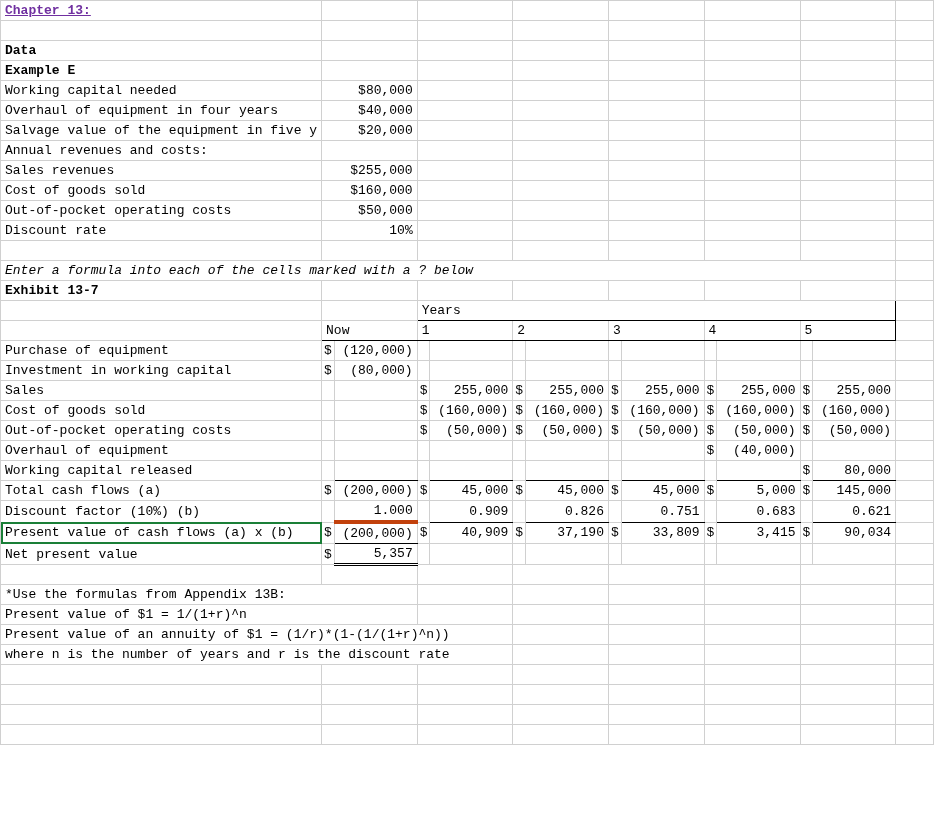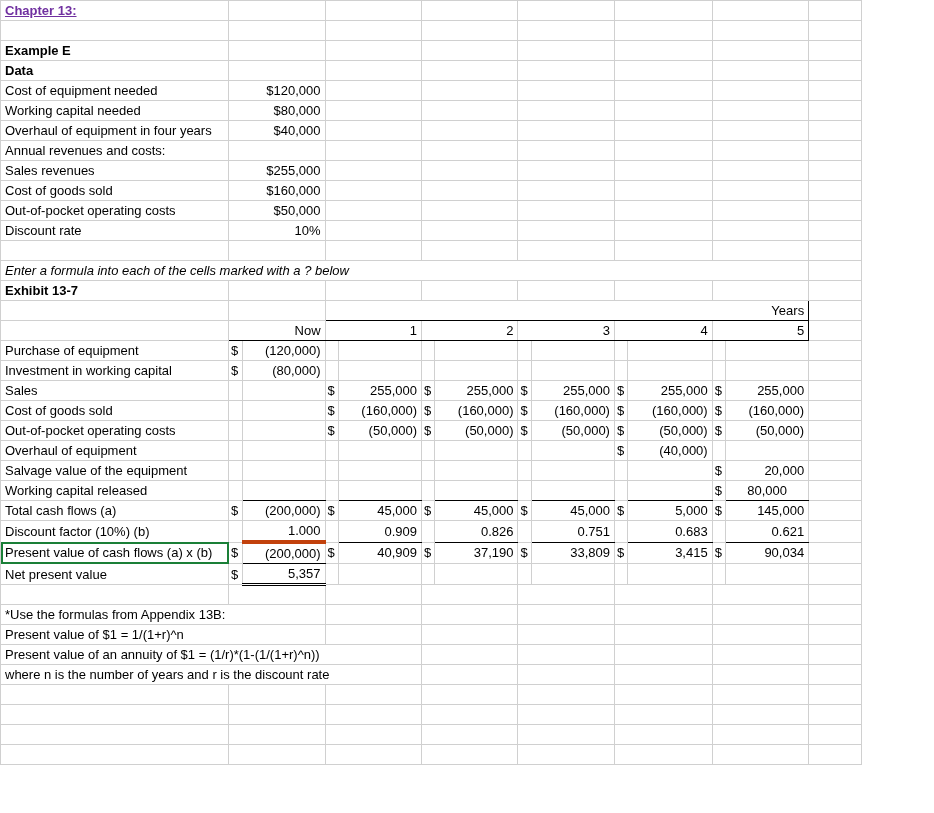"Chapter 13:" table { font-family: none -> Liberation Mono, monospace; width: 862px -> 934px }
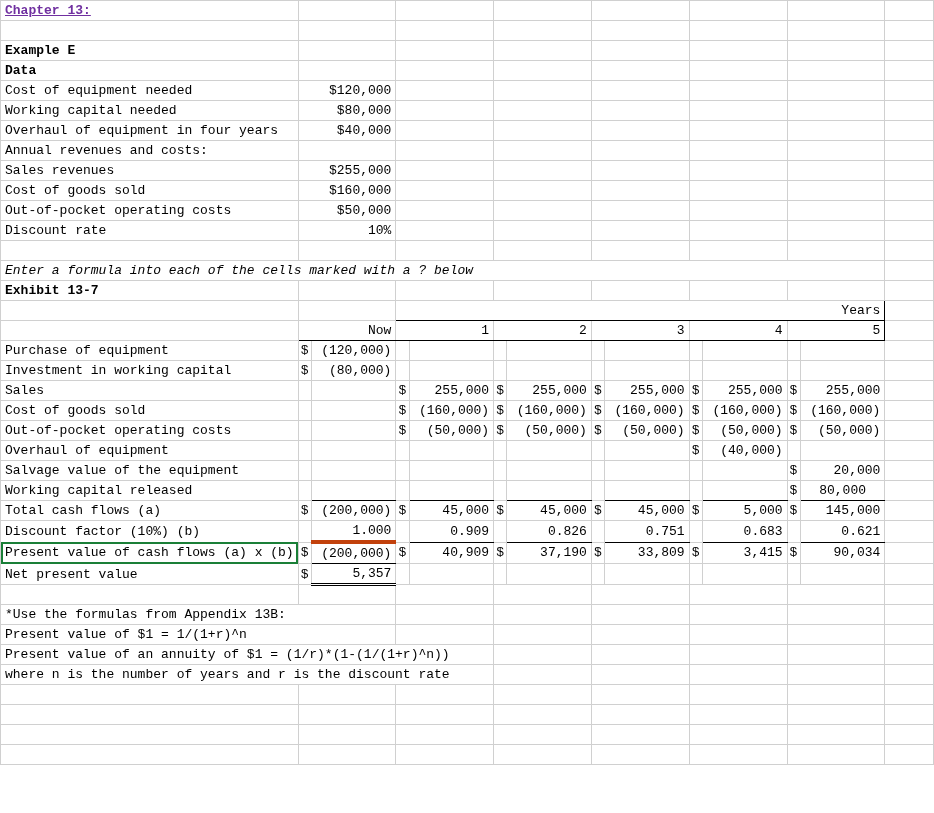"Example E" tr { order: before "Data" -> after "Data" }
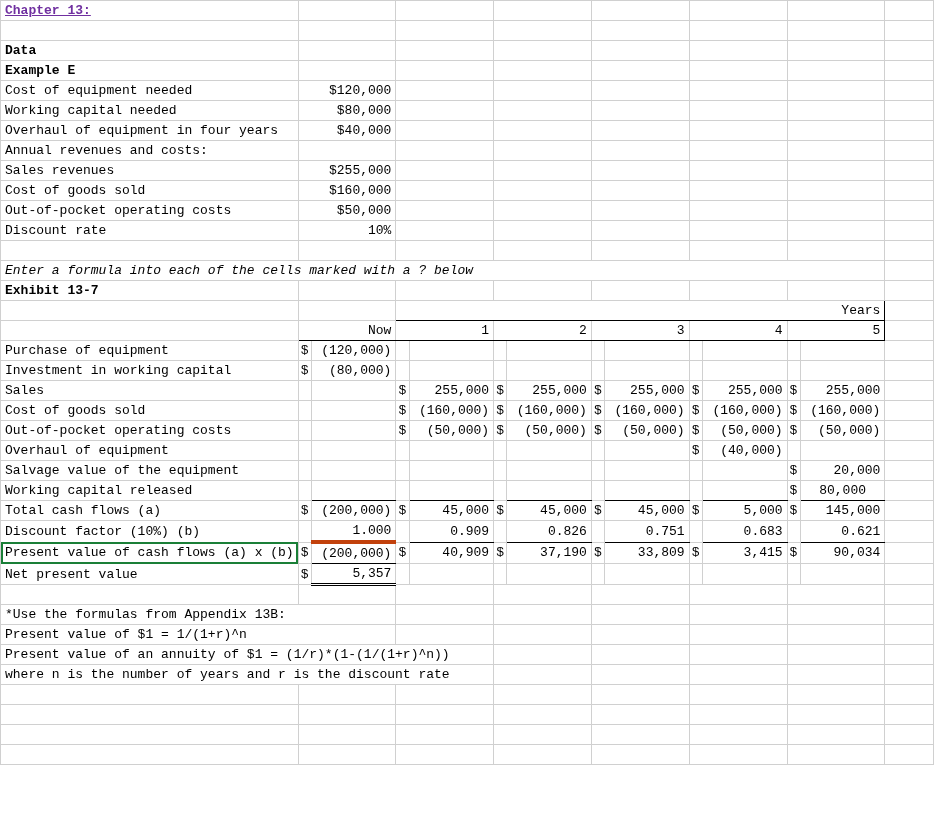"Cost of equipment needed" tr { html: <tr> <td>Cost of equipment needed</td> <td>$120,000</td> <td></td> <td></td> <td></td> <td></td> <td></td> <td></td> </tr> -> none }
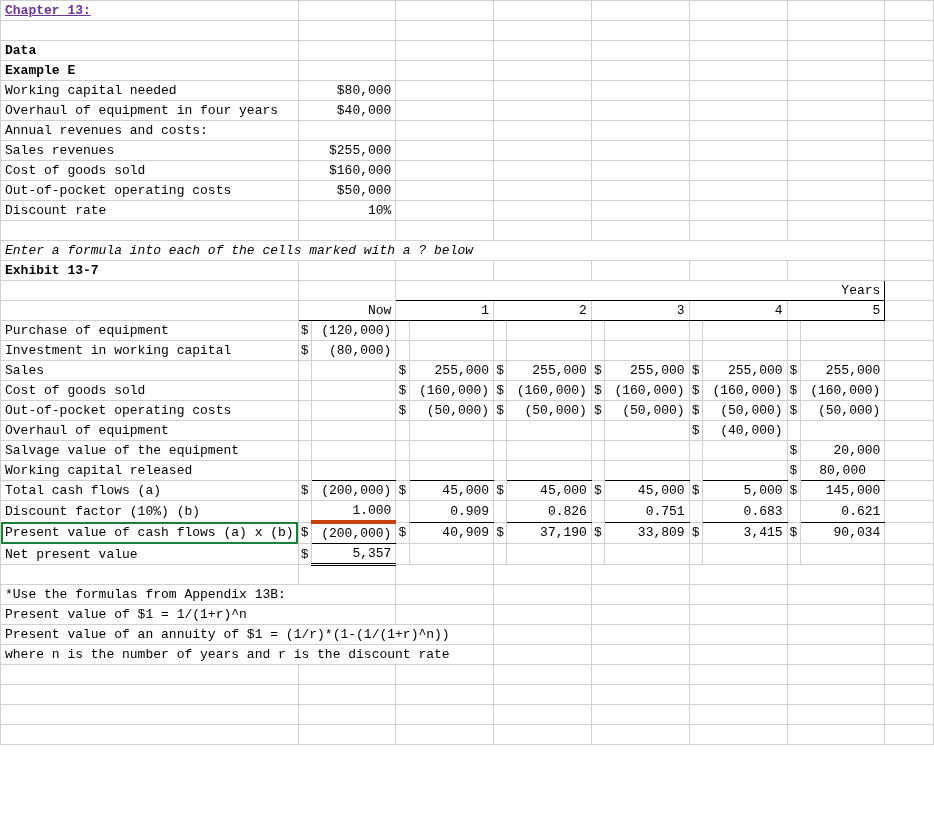"Salvage value of the equipment" tr { html: none -> <tr> <td>Salvage value of the equipment in five y</td> <td>$20,000</td> <td></td> <td></td> <td></td> <td></td> <td></td> <td></td> </tr> }
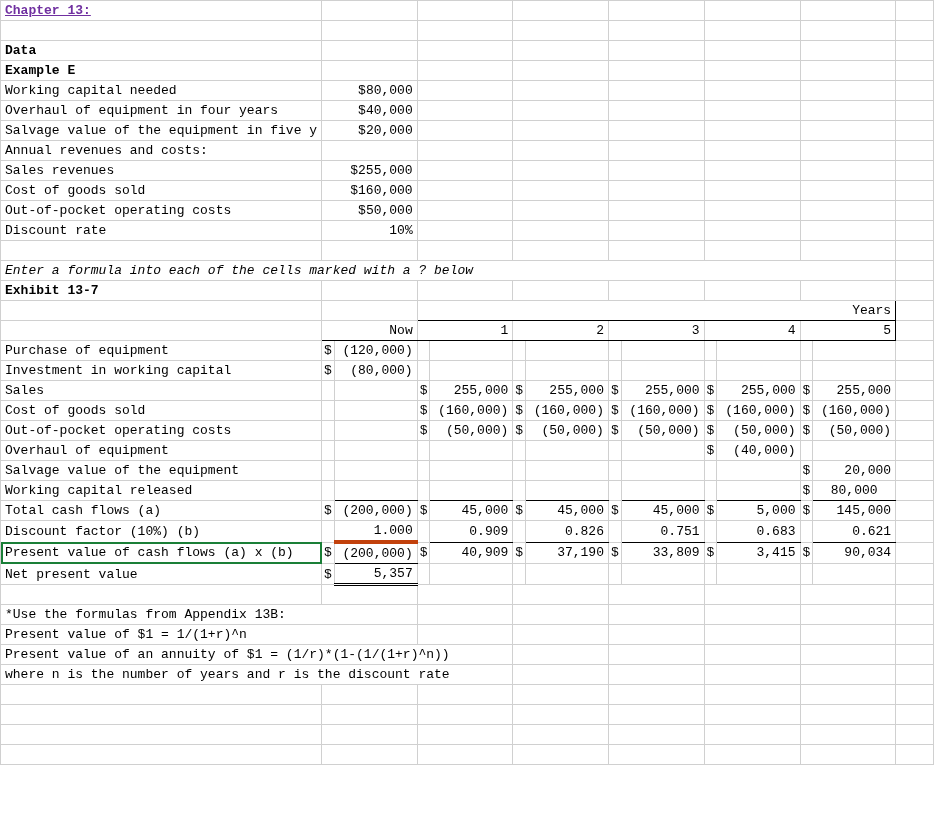"Years" .center { text-align: right -> left }
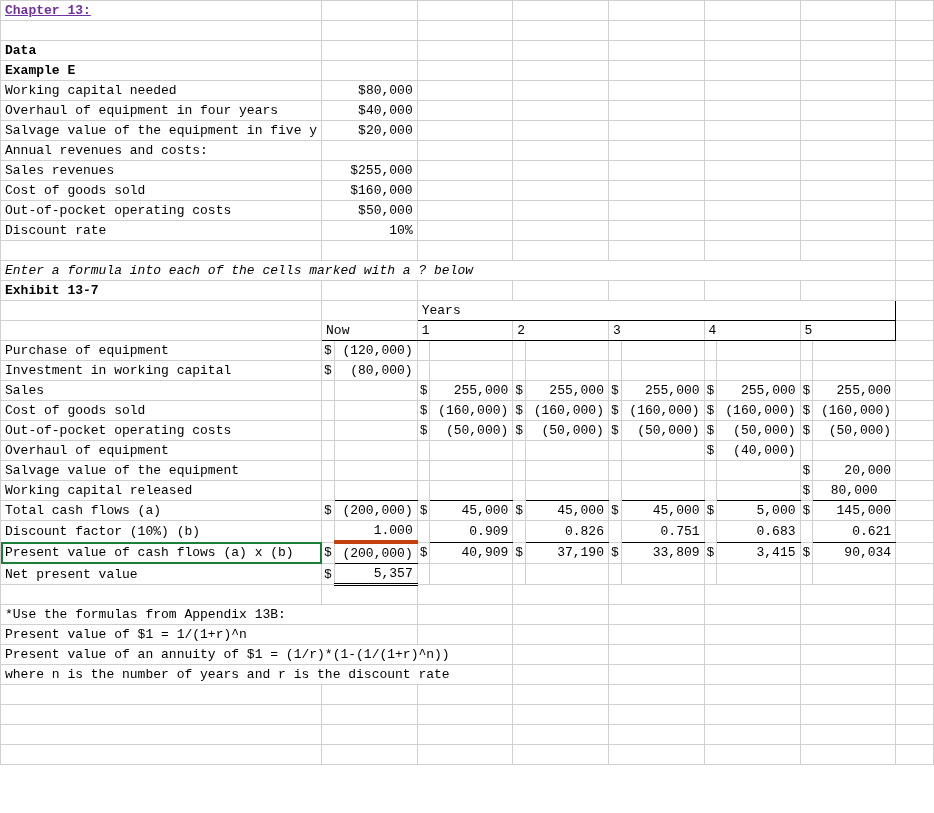"Salvage value of the equipment" tr { html: <tr> <td>Salvage value of the equipment</td> <td></td> <td></td> <td></td> <td></td> <td></td> <td></td> <td></td> <td></td> <td></td> <td></td> <td>$</td> <td>20,000</td> <td></td> </tr> -> none }
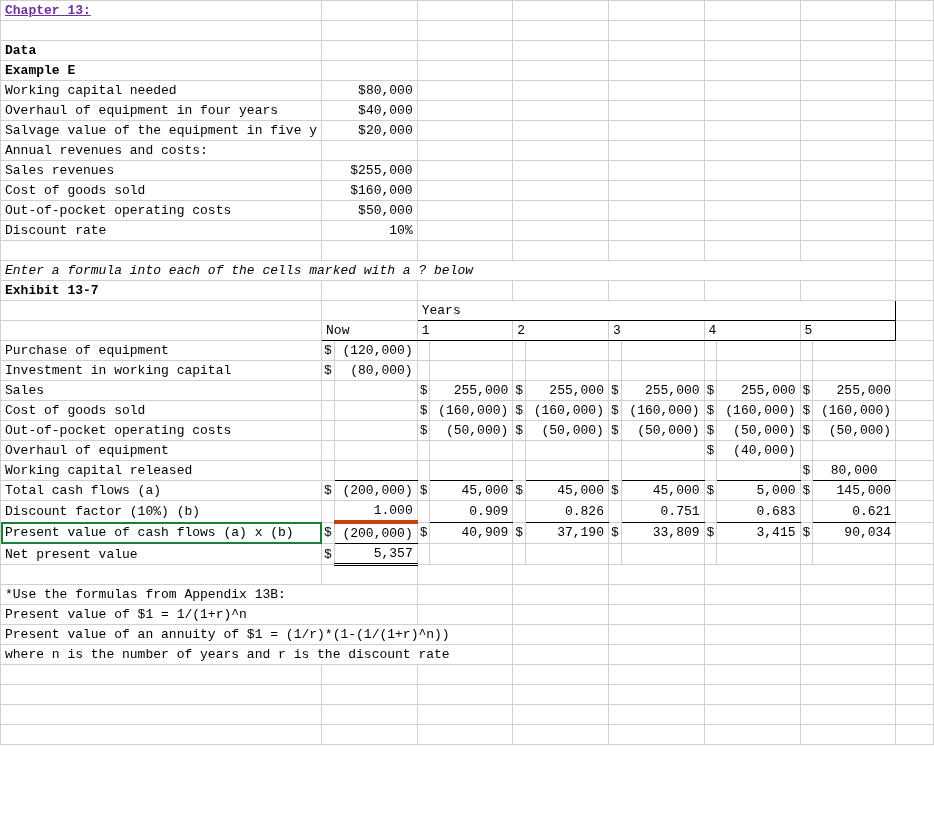"80,000" td.num { text-align: center -> none }
